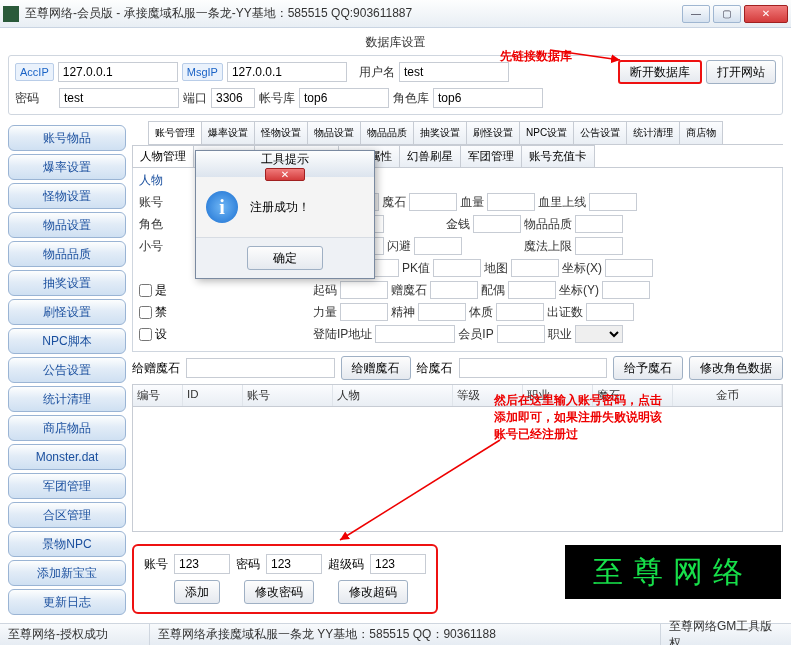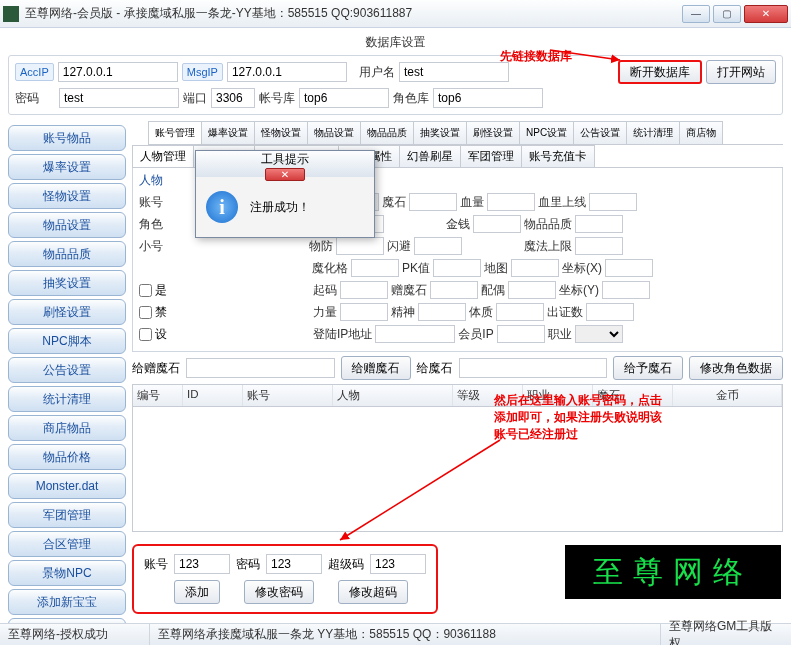"确定" div.mfoot { html: none -> <div> <button>确定</button> </div> }
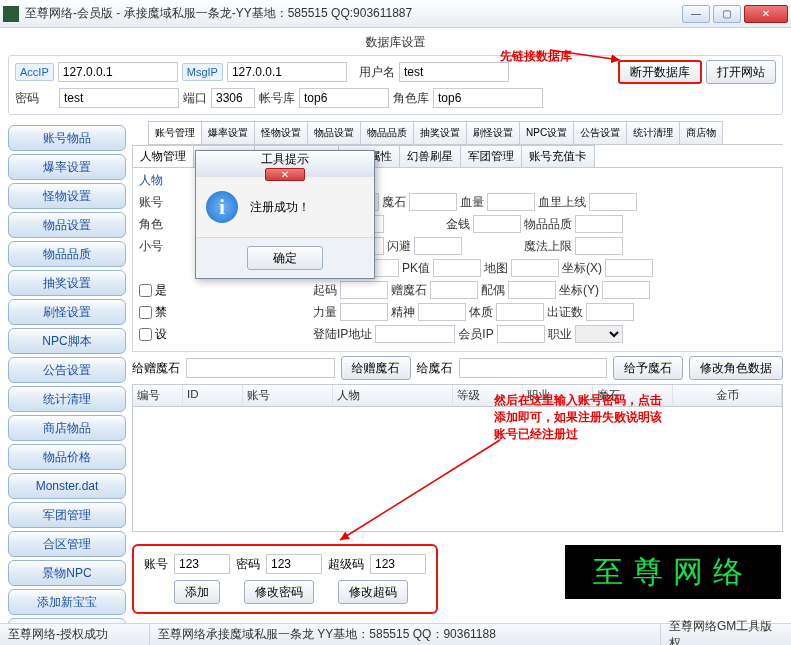"物品价格" button.sidebtn { html: <button>物品价格</button> -> none }
